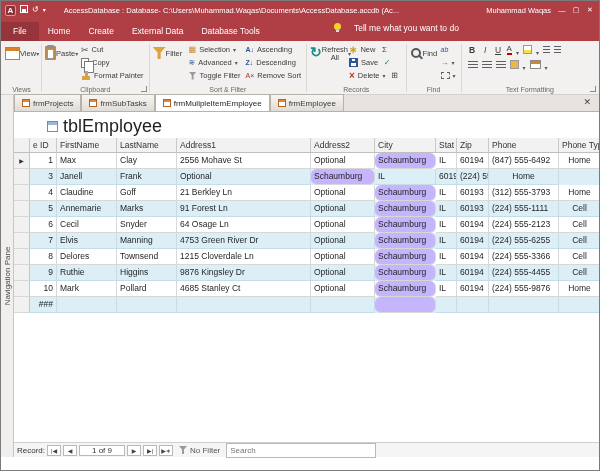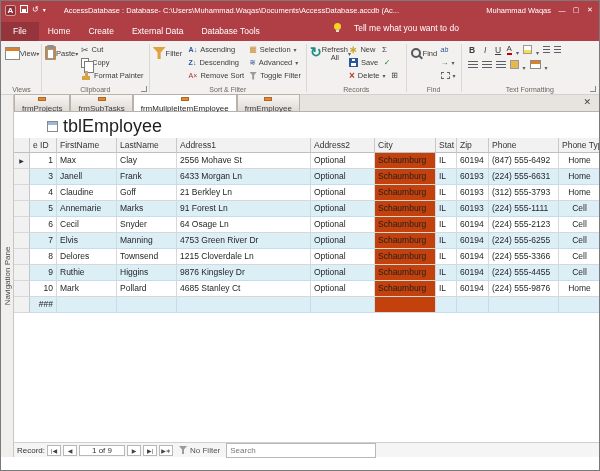"Ascending" div.smcol { order: before "Selection" -> after "Selection" }
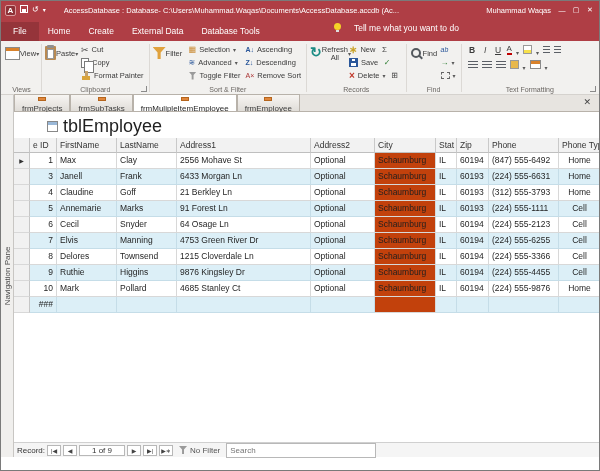"frmProjects" .dtab { flex-direction: column -> none }
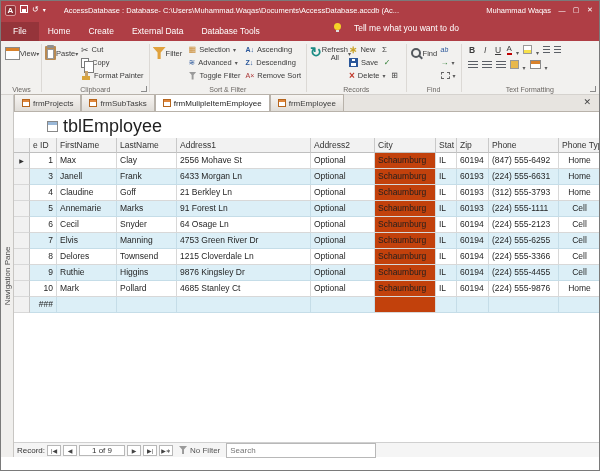"Schaumburg" .c-city { background: #c2410c -> #c4b5fd; border-radius: none -> 6px }
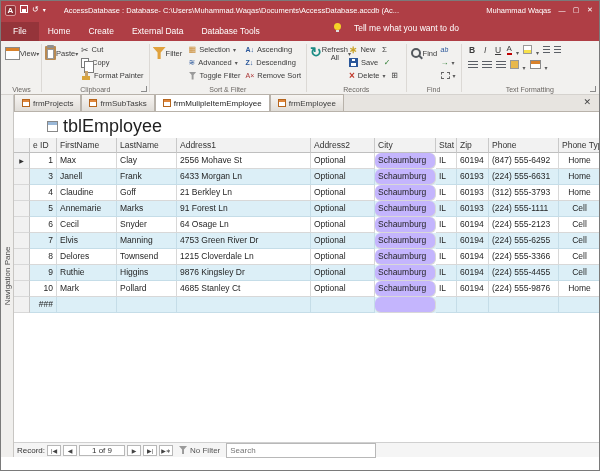"6433 Morgan Ln" div.dc { html: <div>6433 Morgan Ln</div> -> none }
